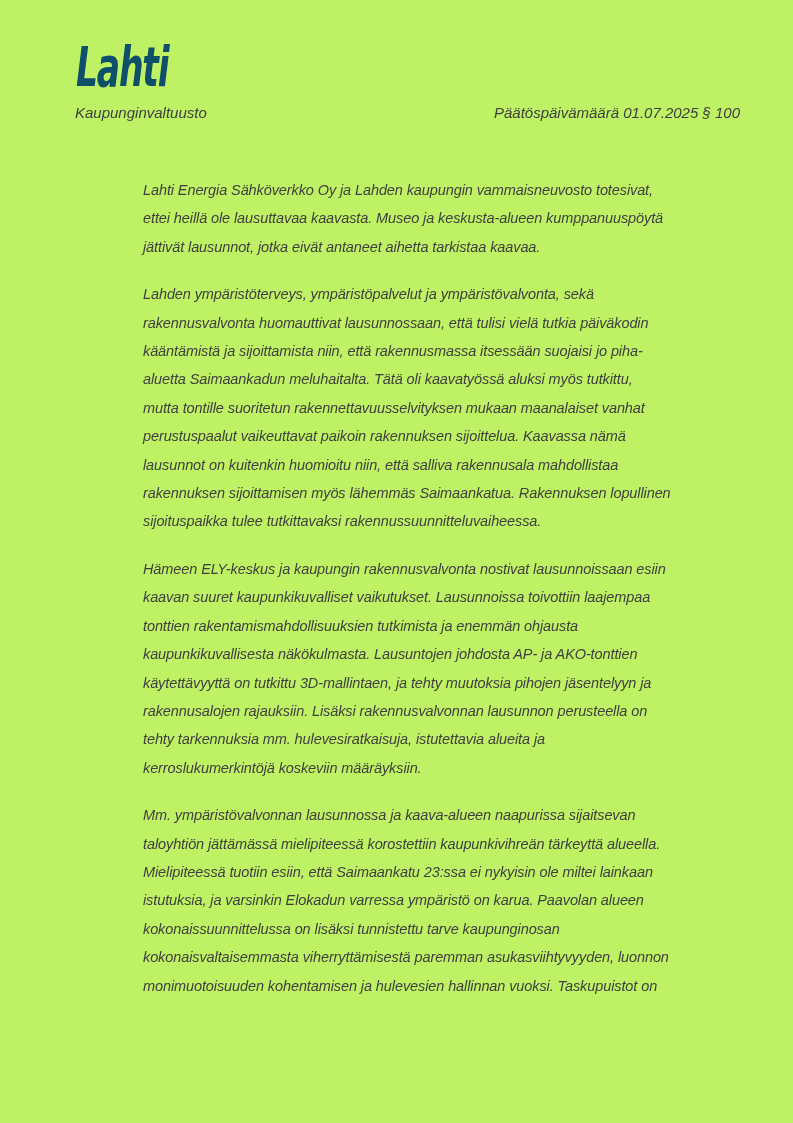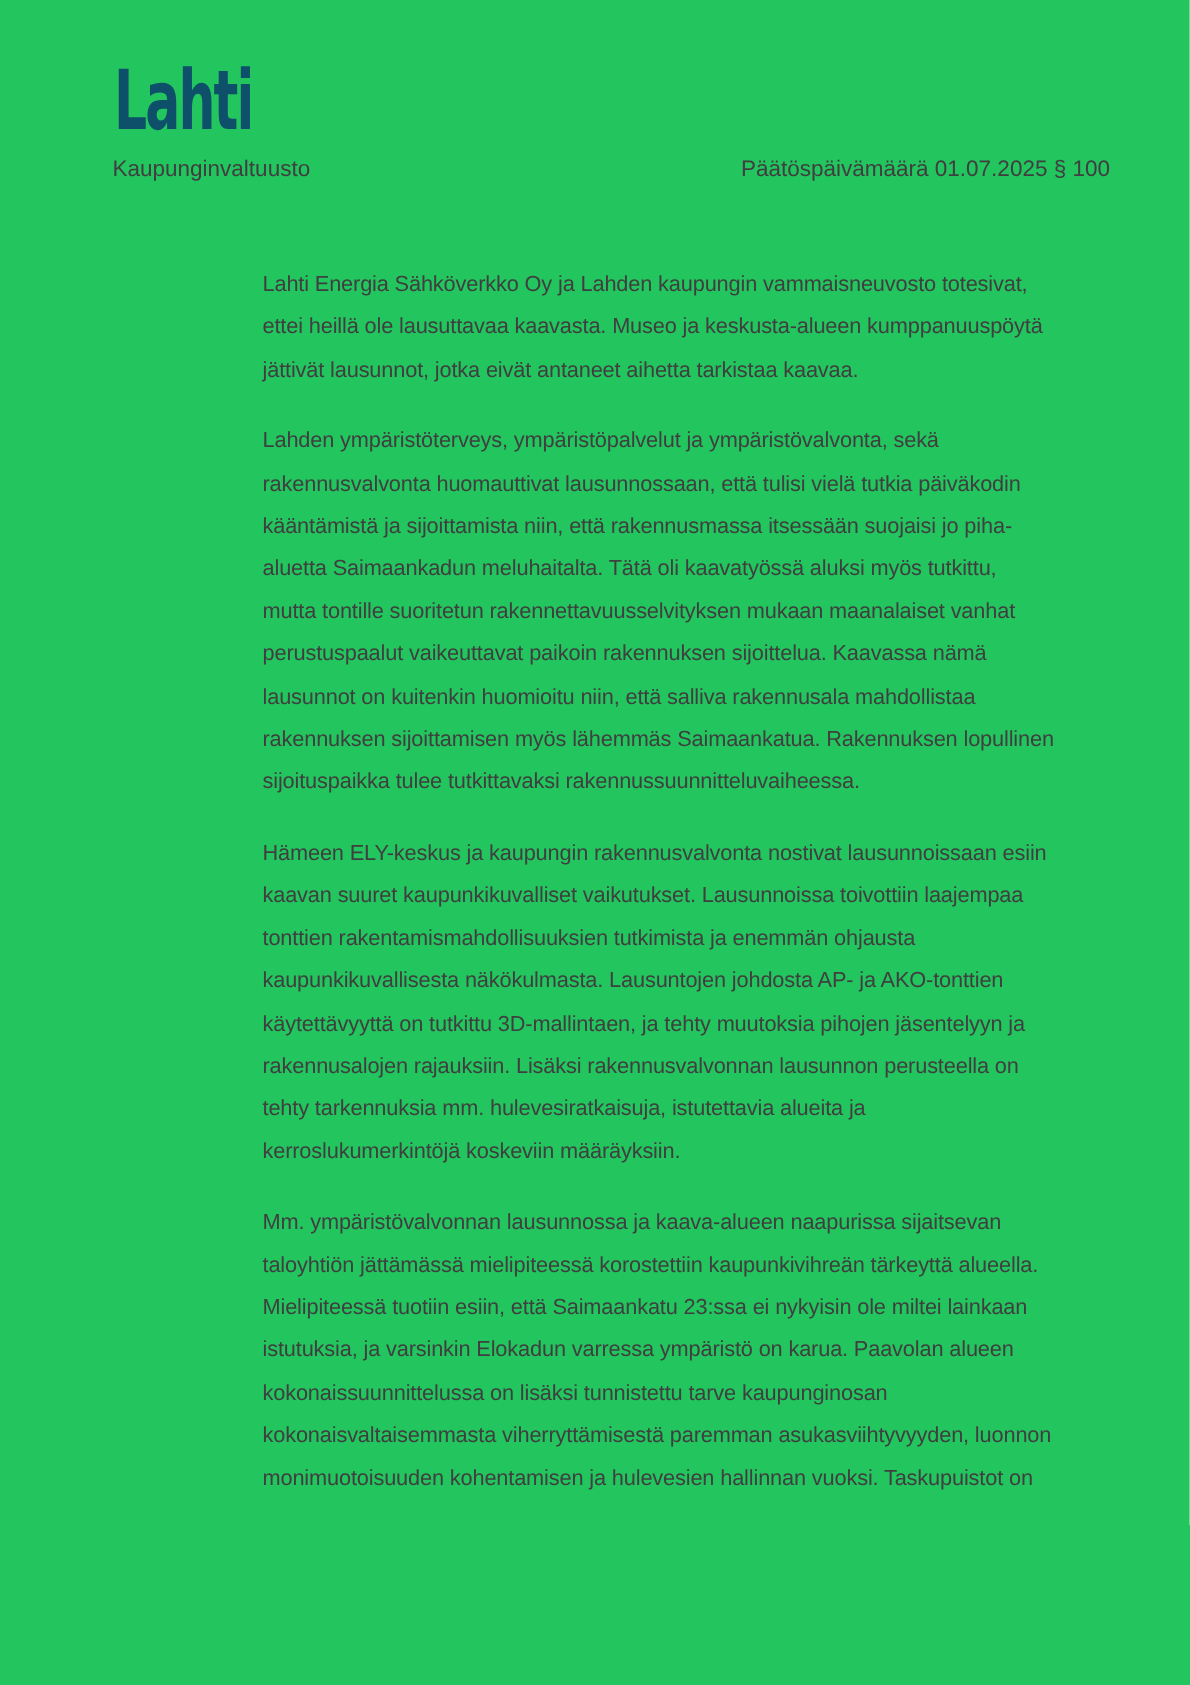"Lahti" .page { background: #22c55e -> #bef264; font-style: none -> italic }
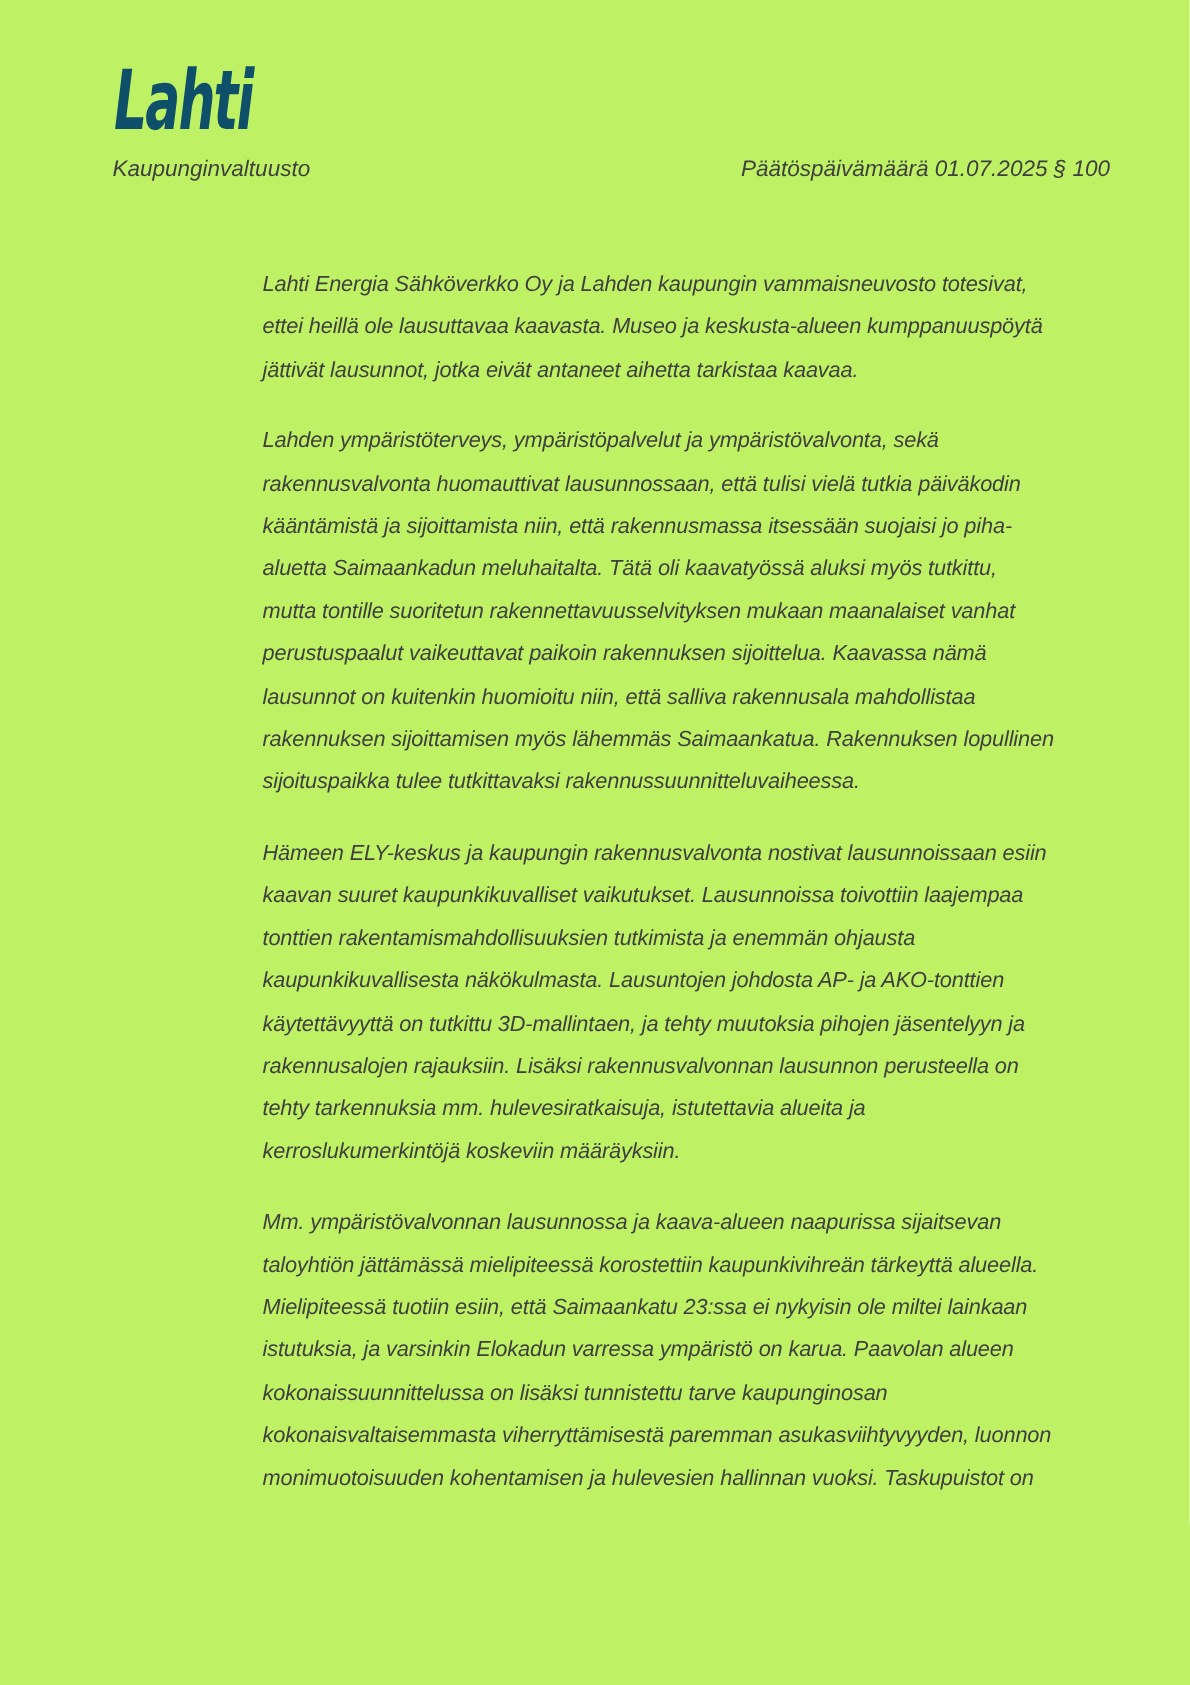"Lahti Energia Sähköverkko Oy ja" .body-text { left: 175px -> 143px }
